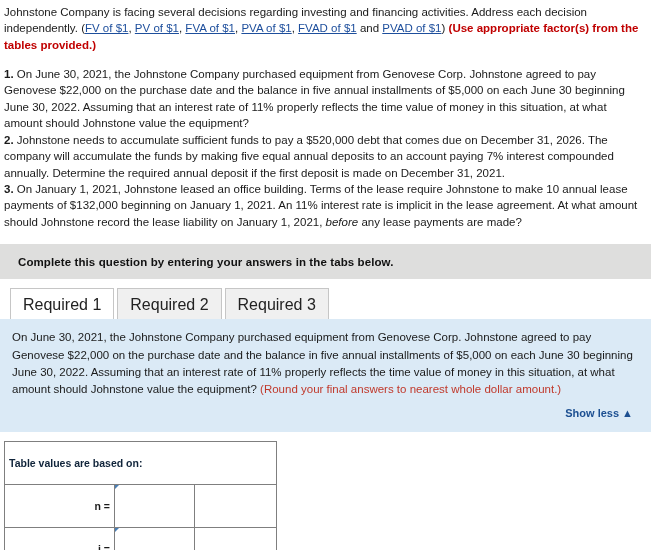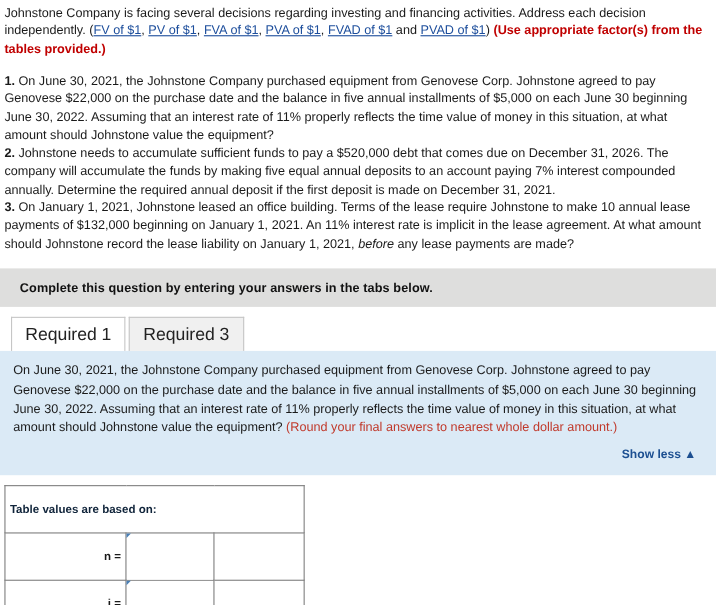"Required 2" div.tab { html: none -> <div>Required 2</div> }
